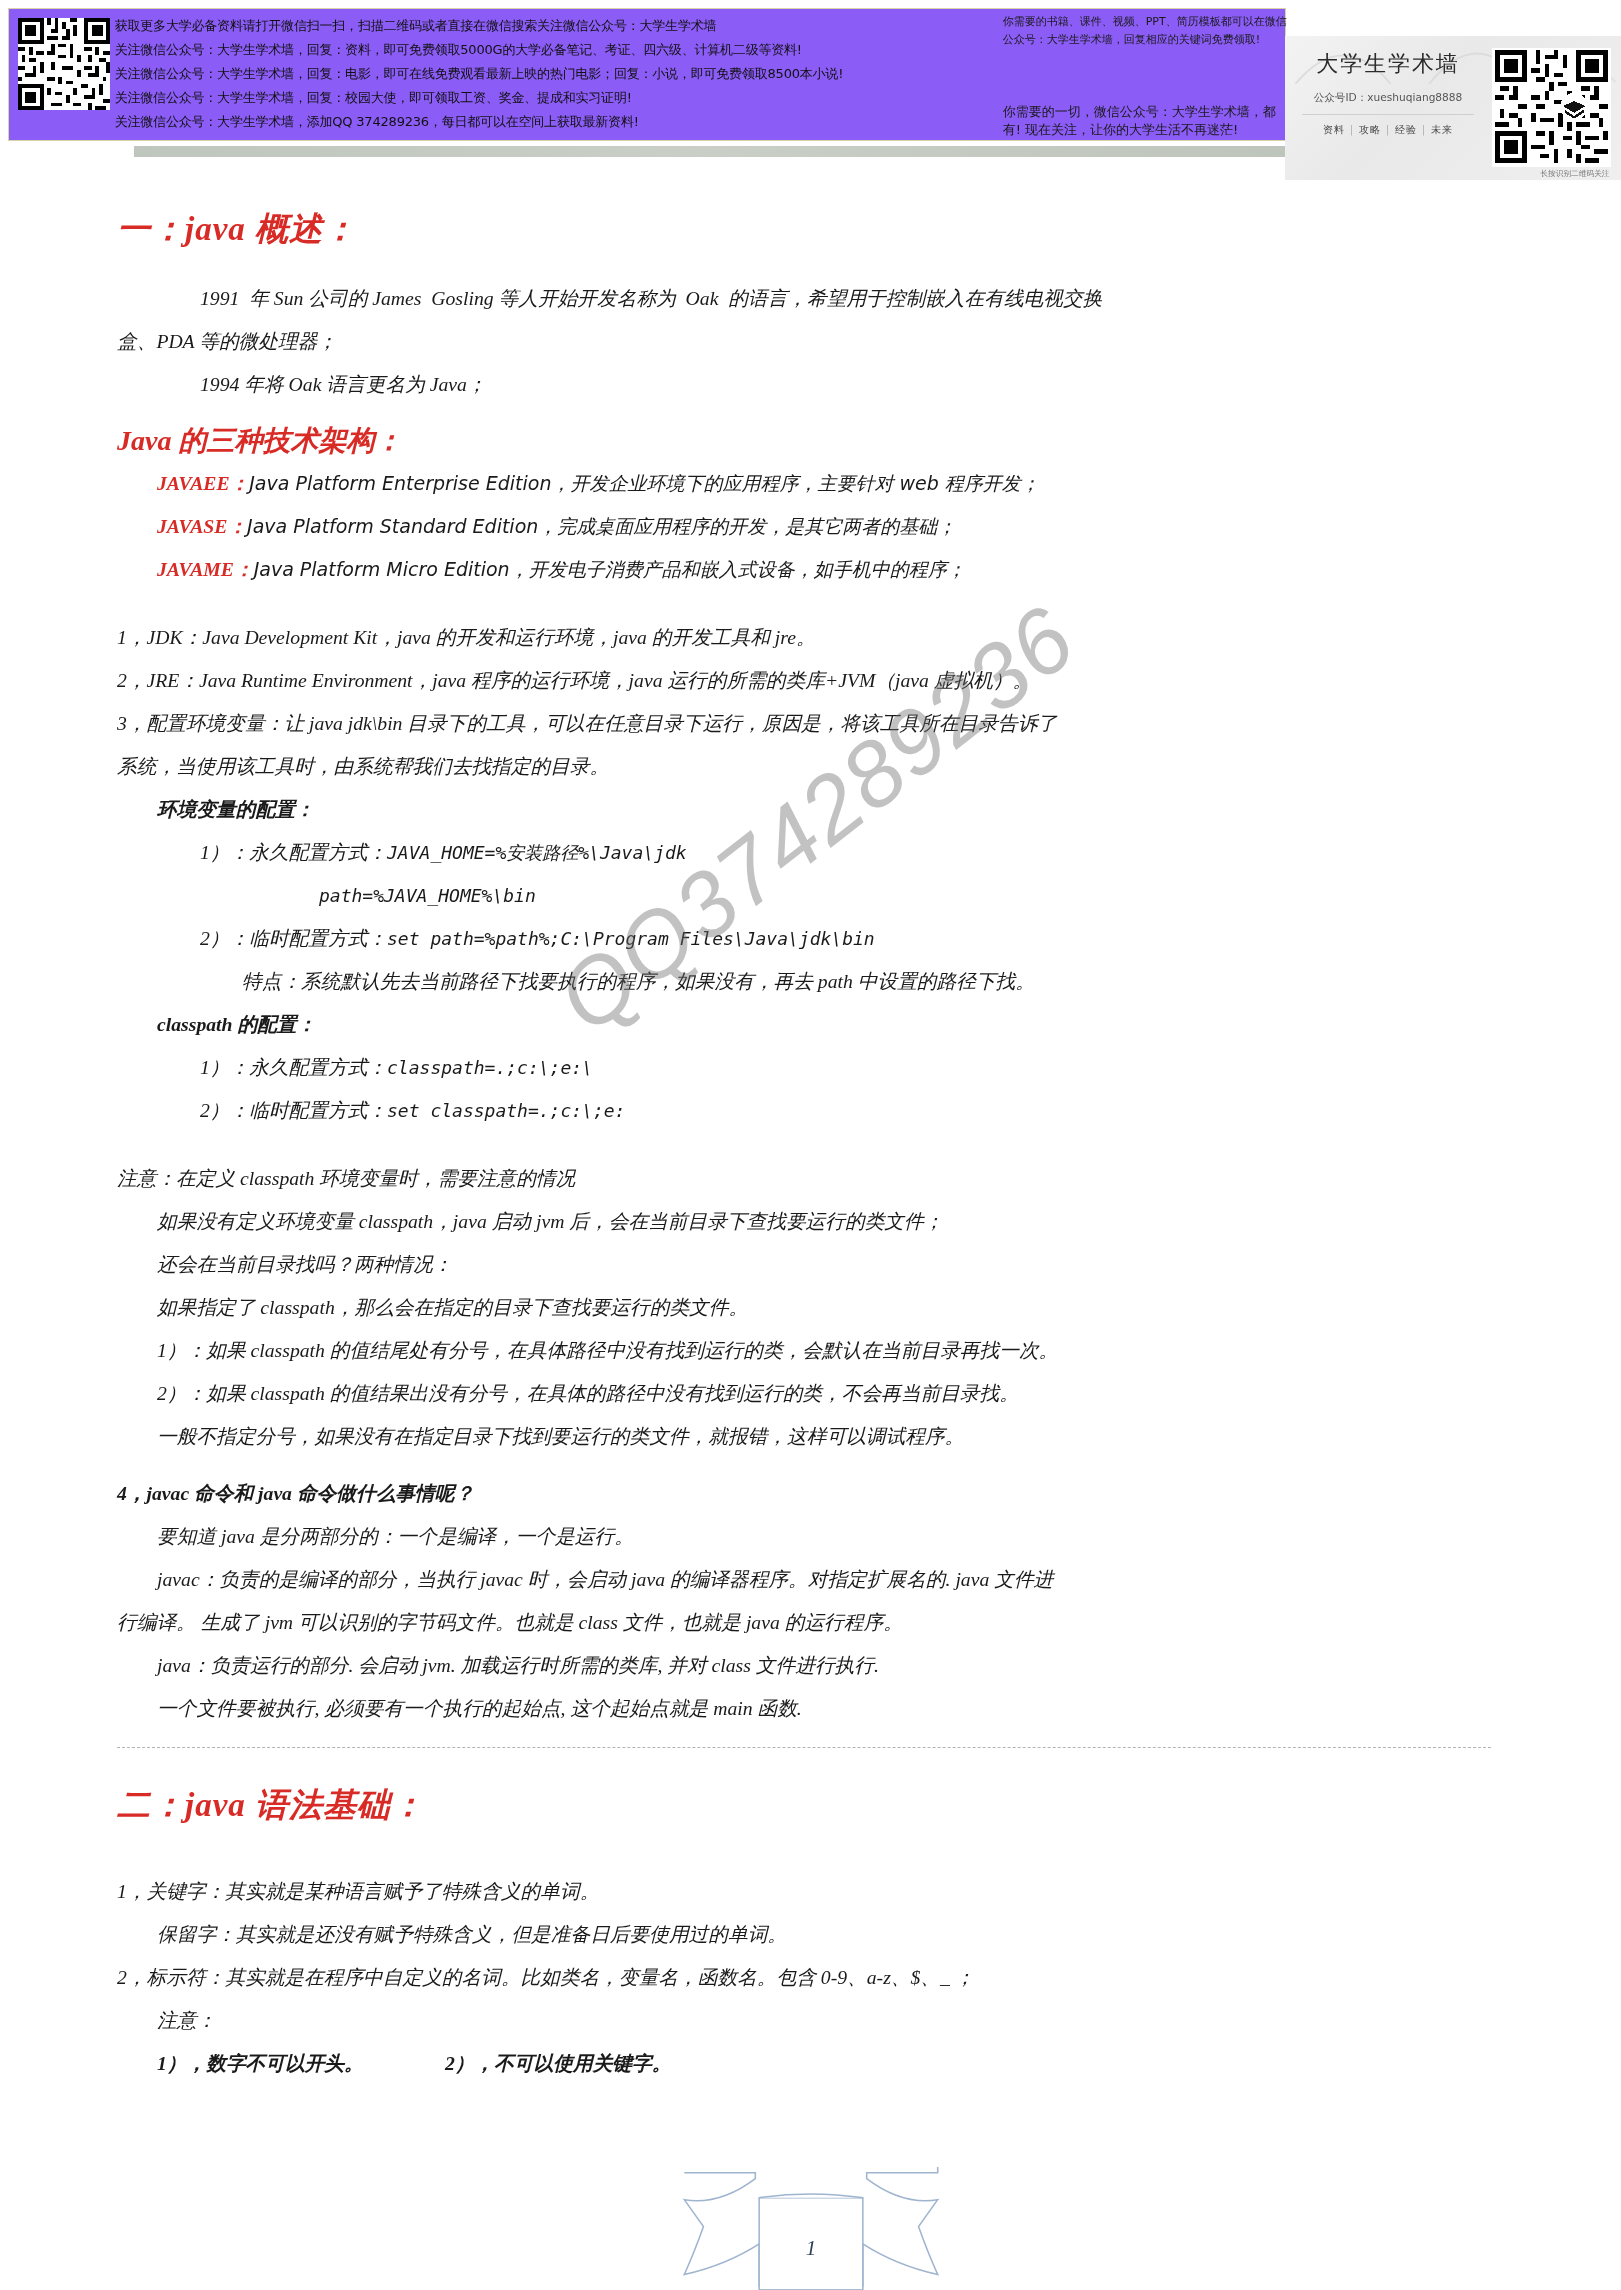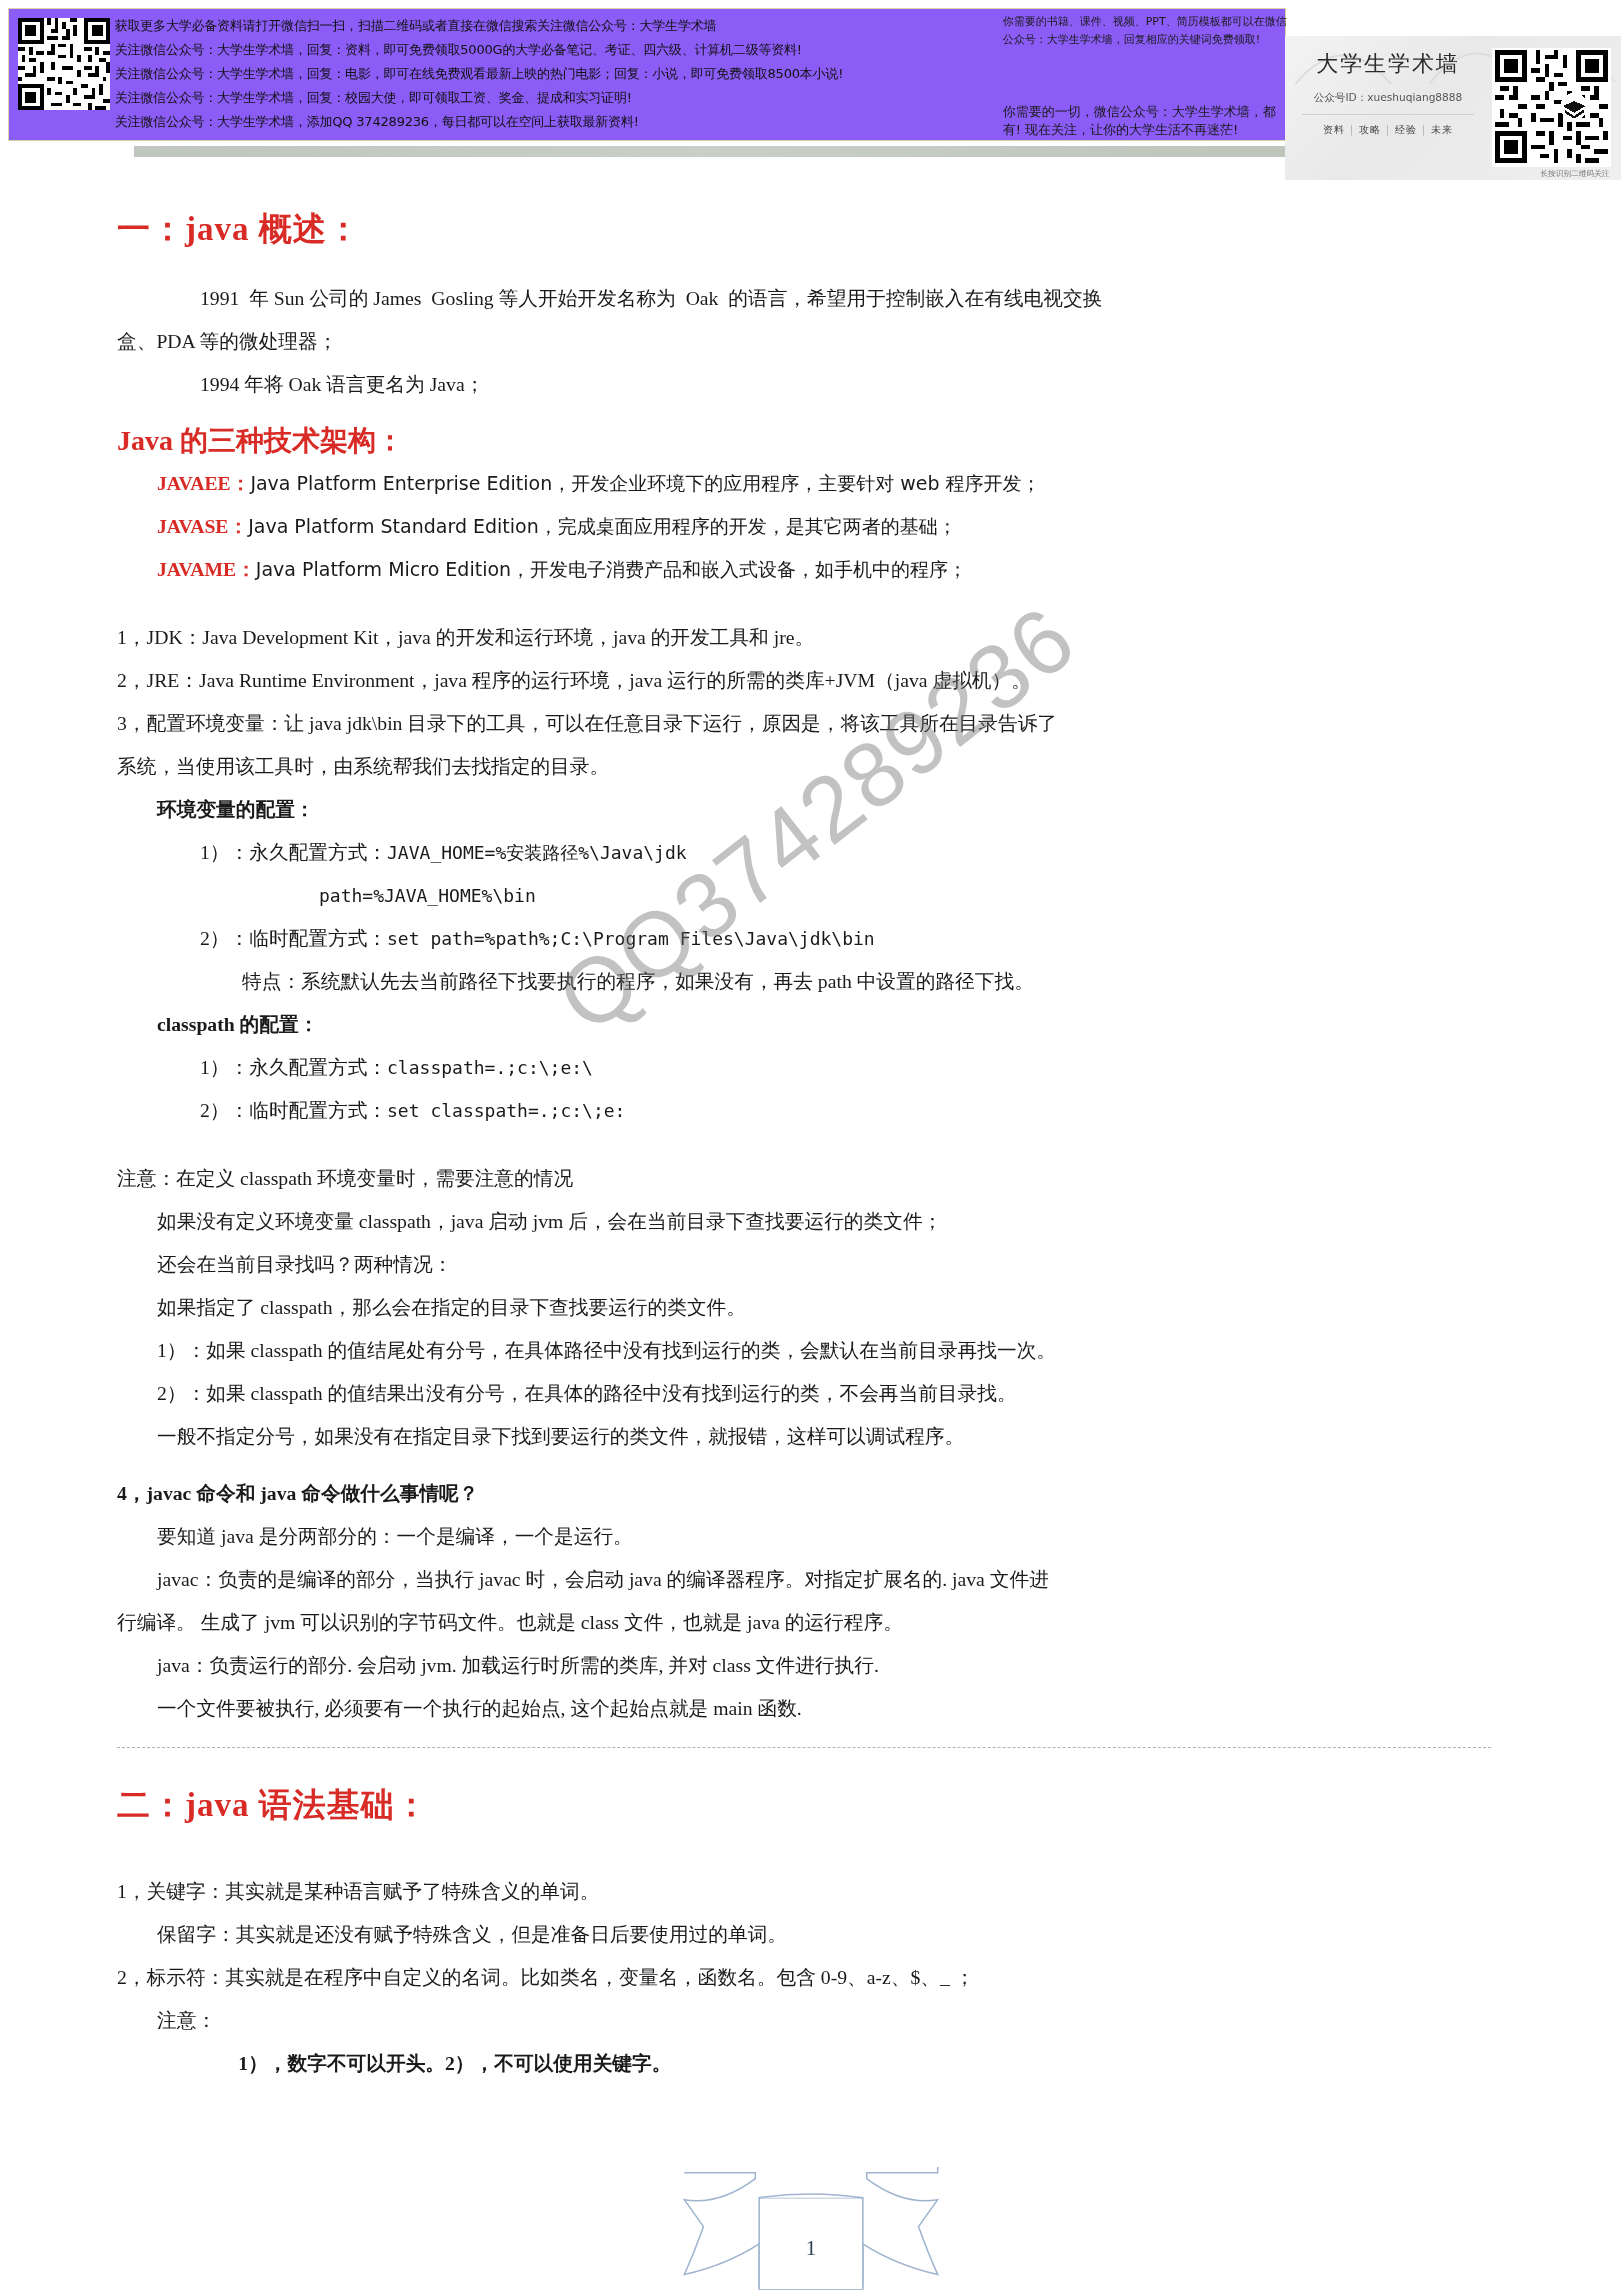"一：java 概述：" .page { font-style: none -> italic }
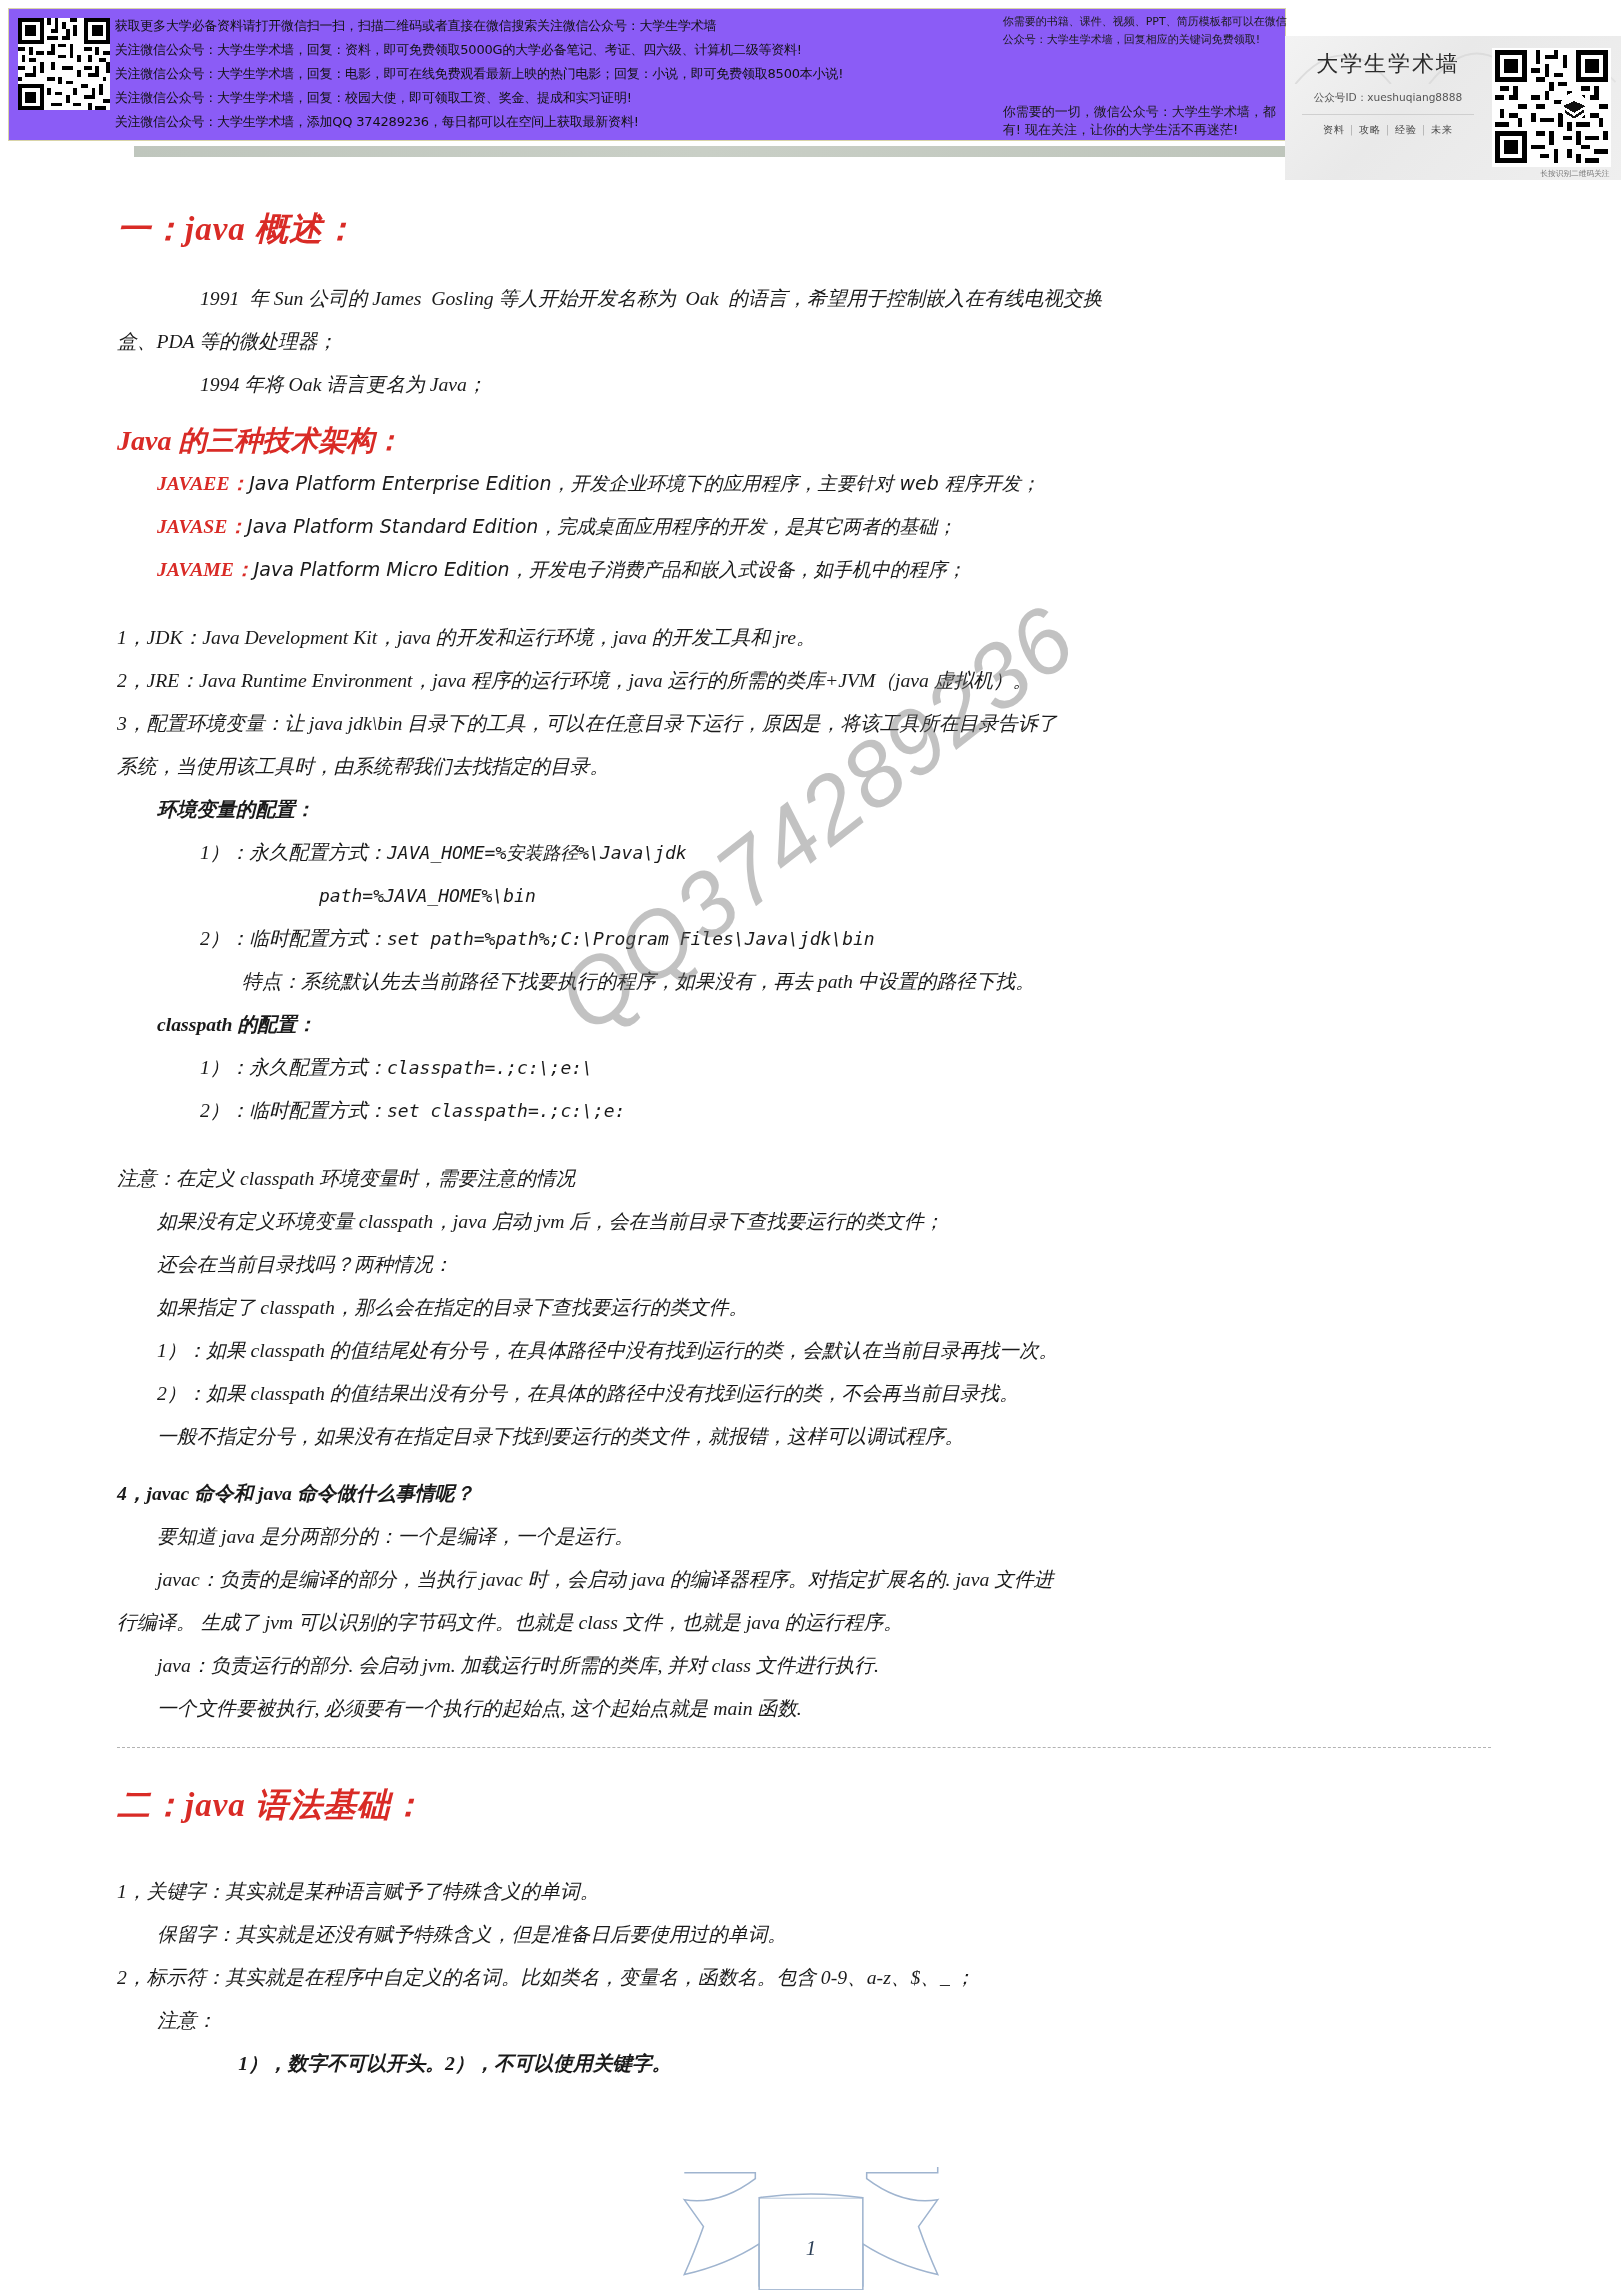"1），数字不可以开头。" .two-col > div:first-child { text-align: right -> none }
